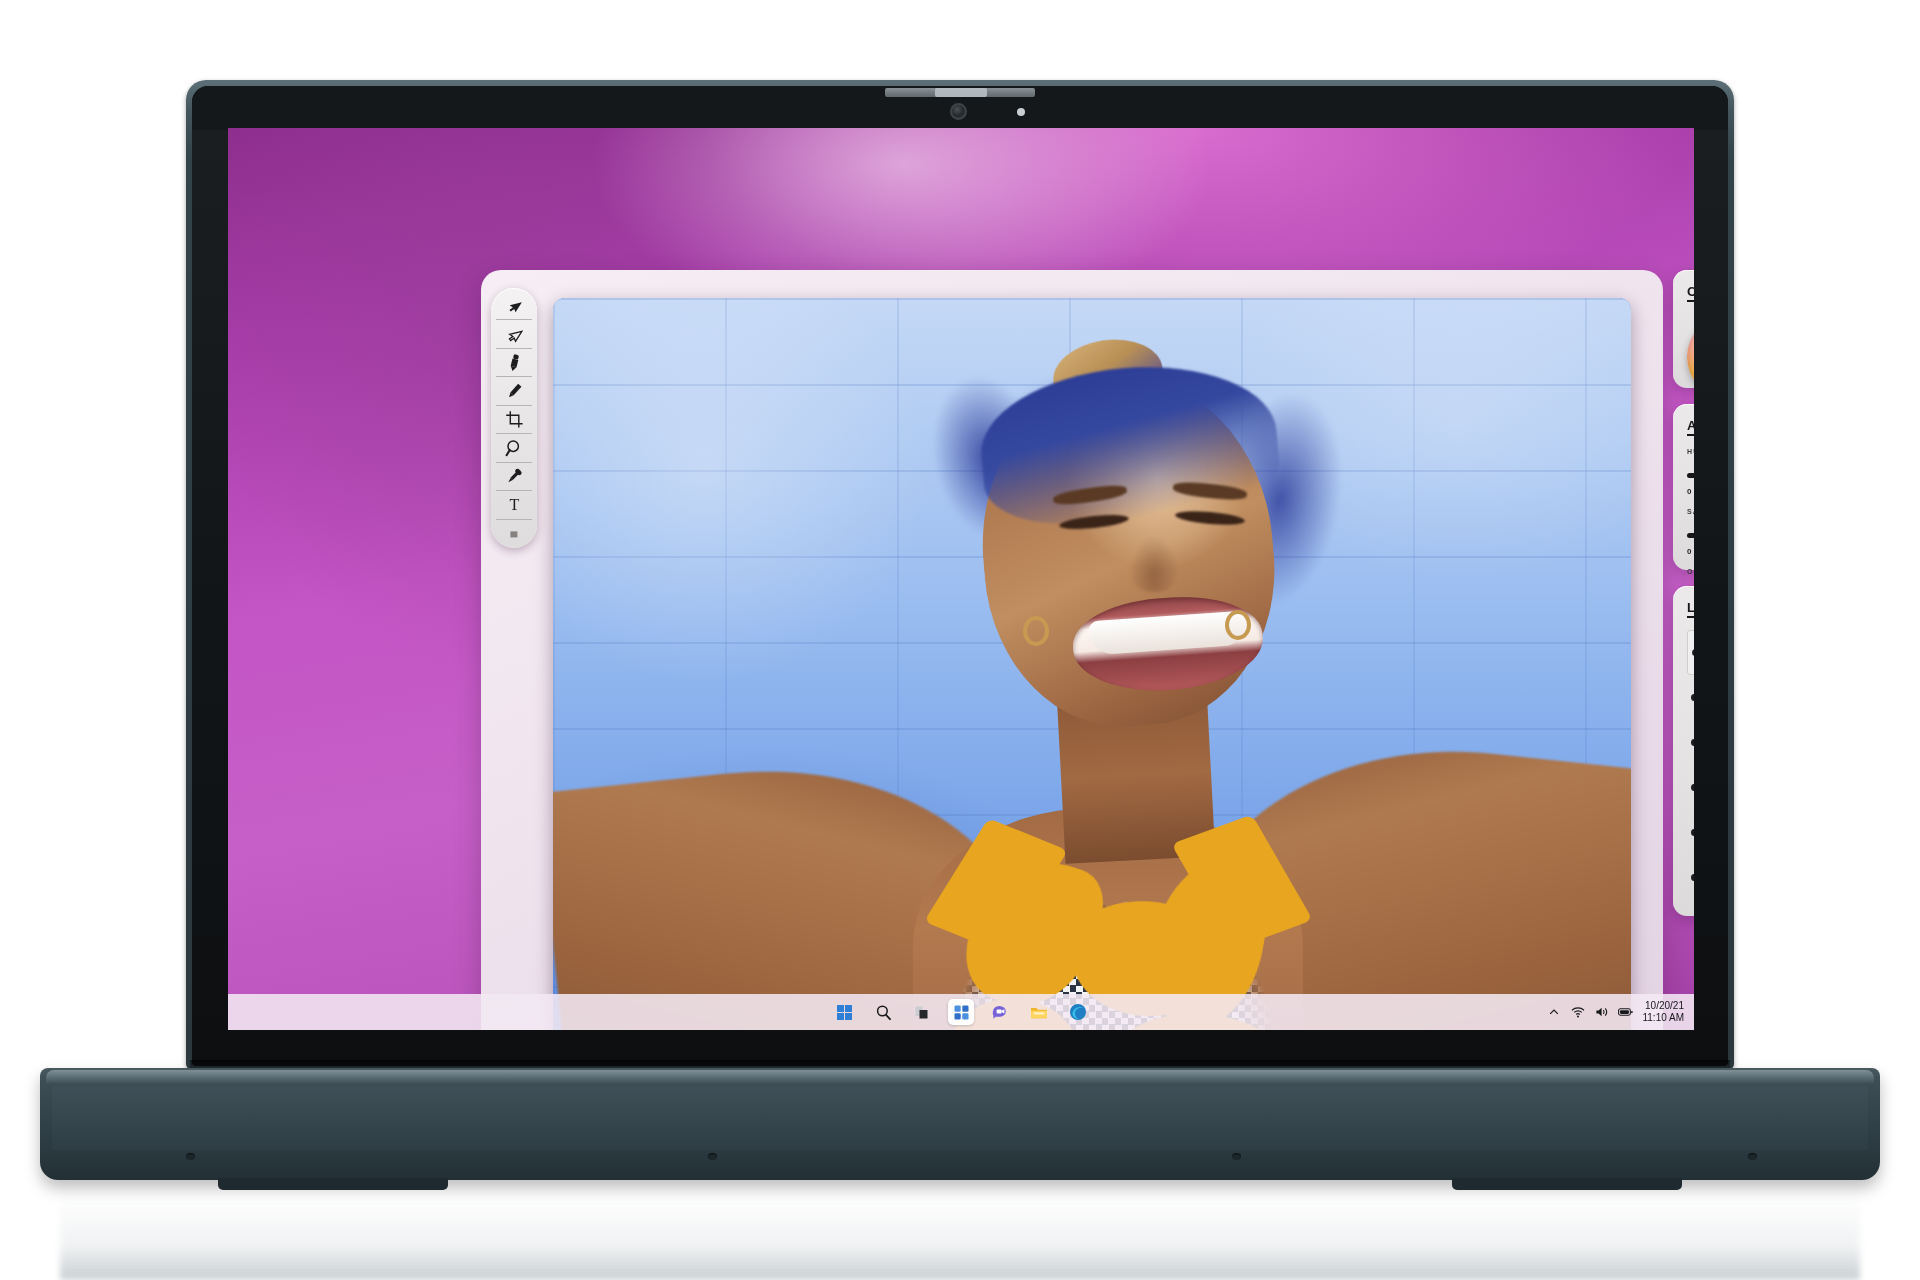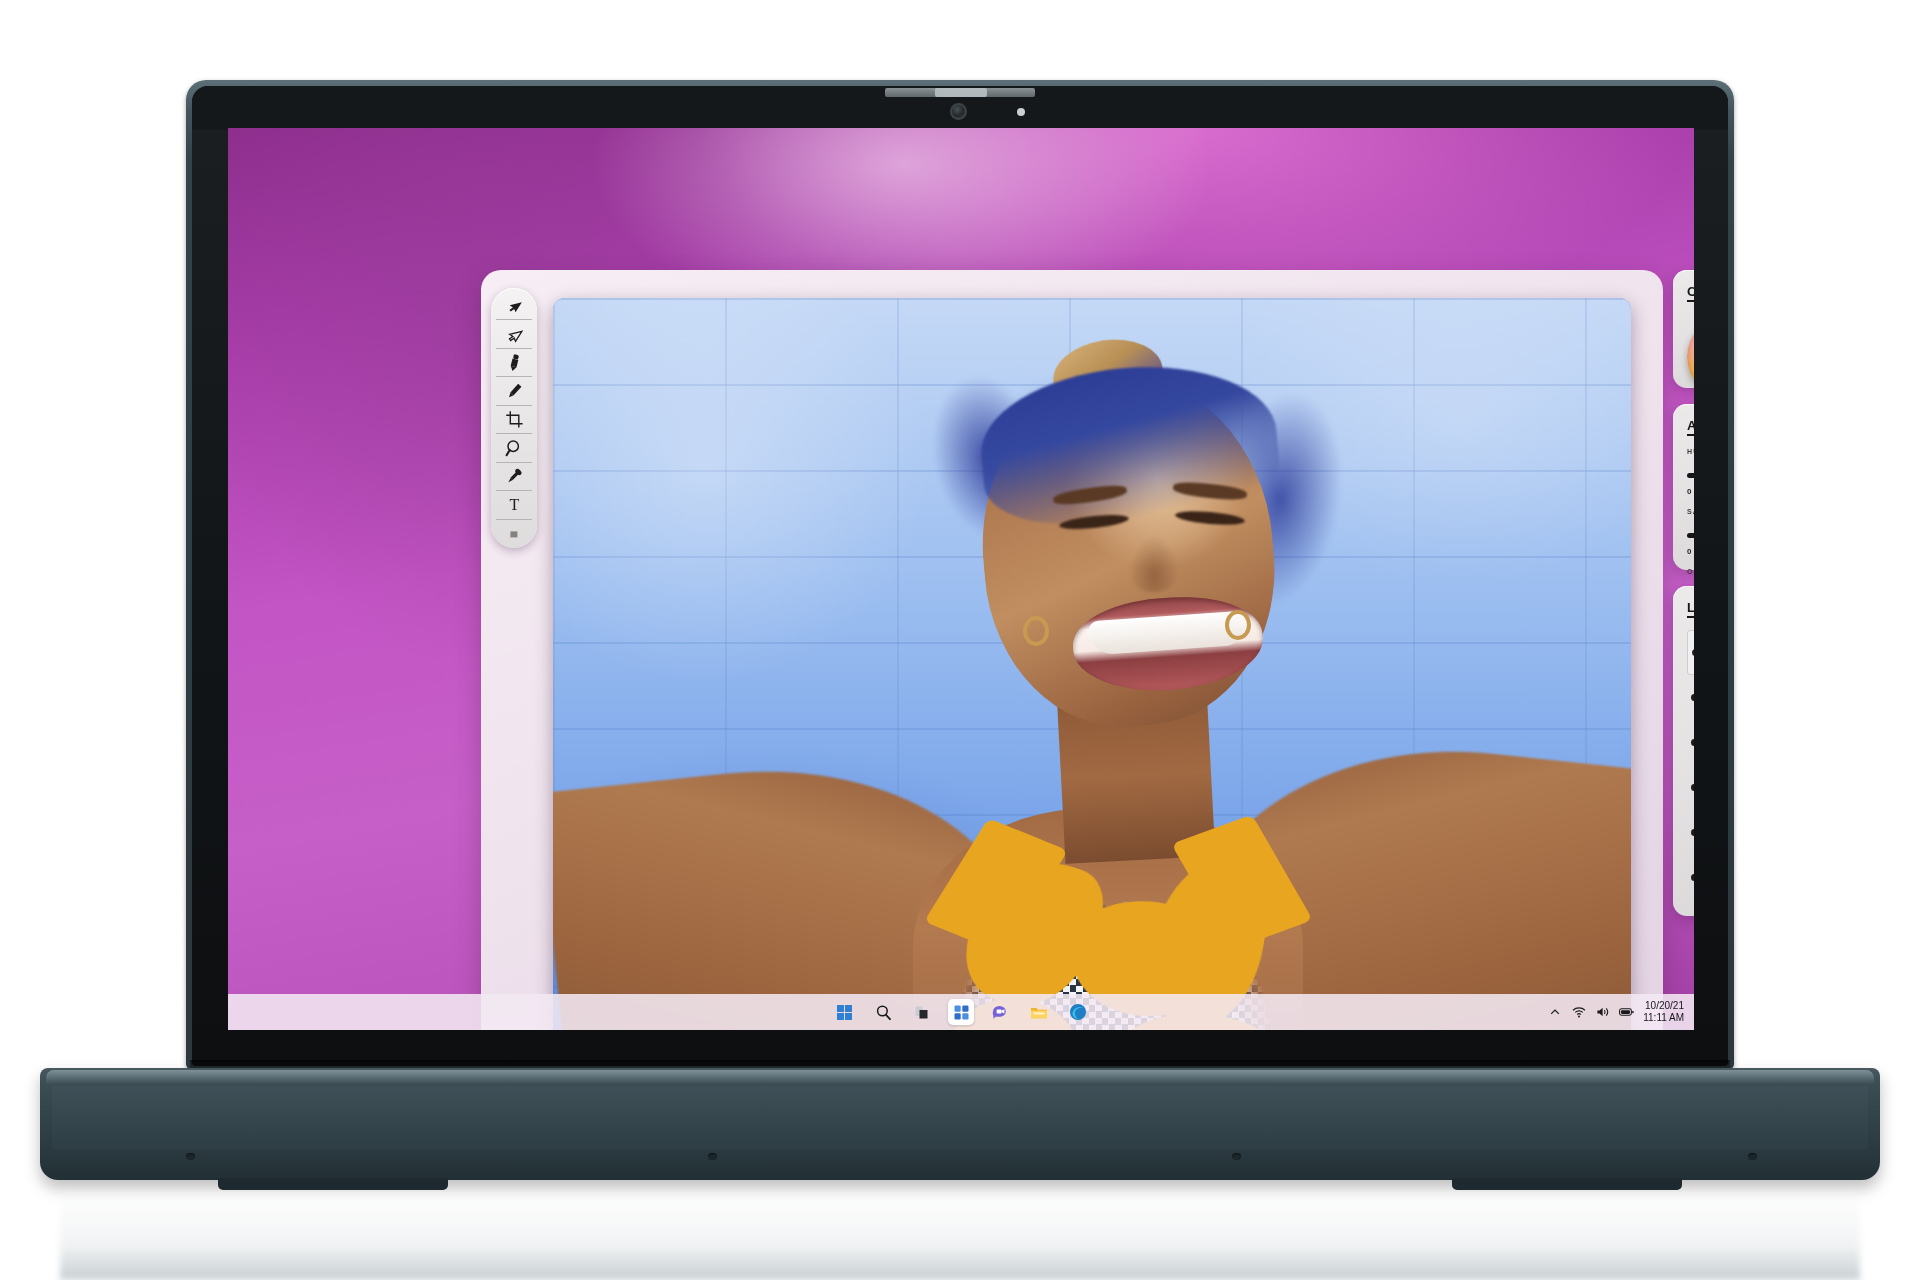"11:11 AM" div { text: 11:11 -> 11:10 }
